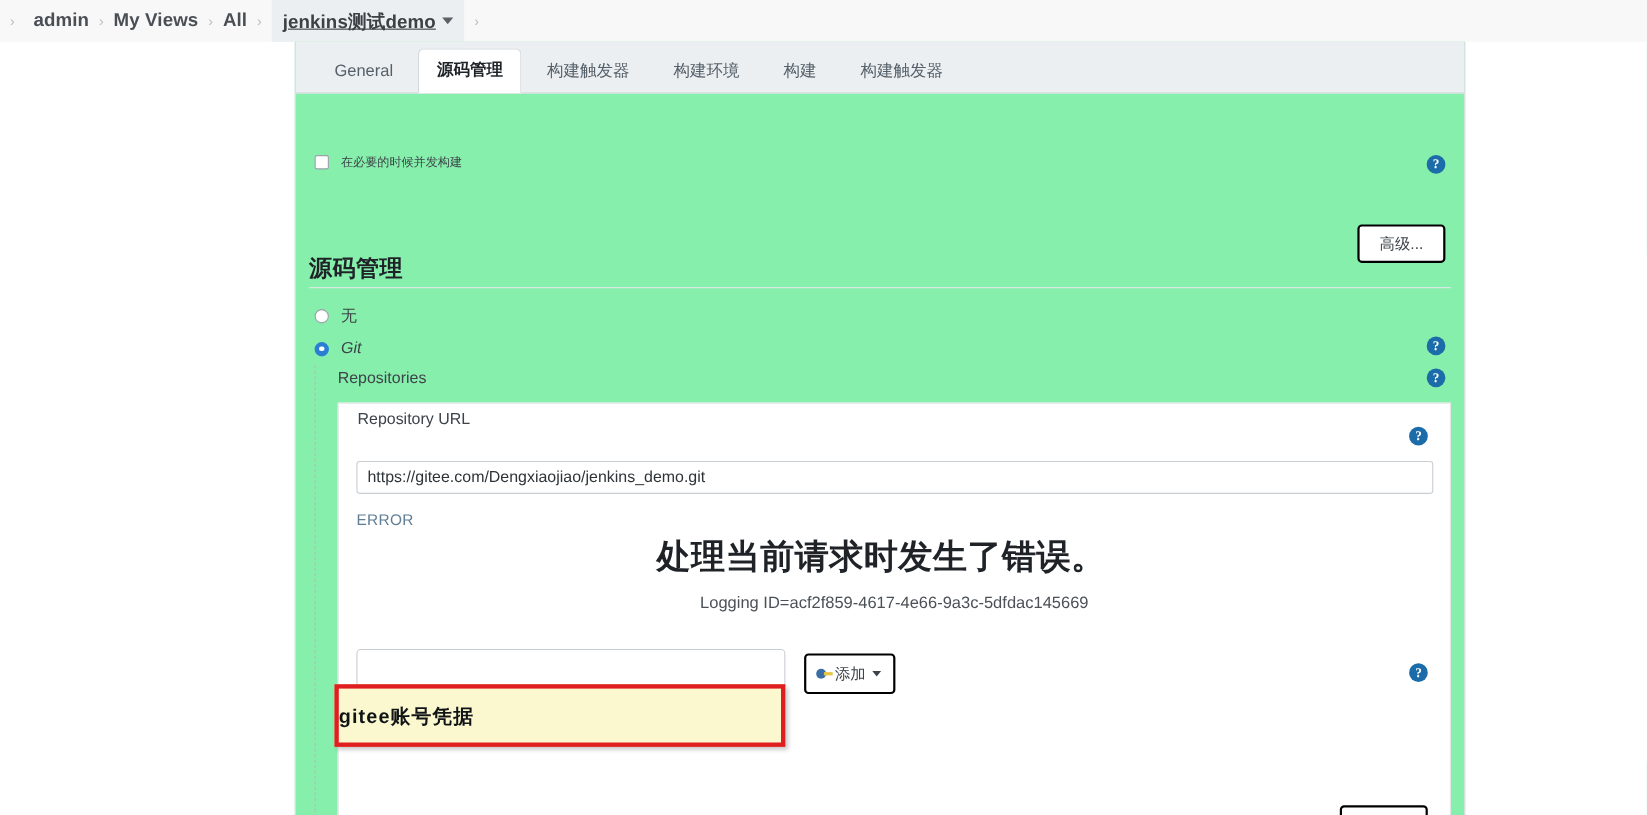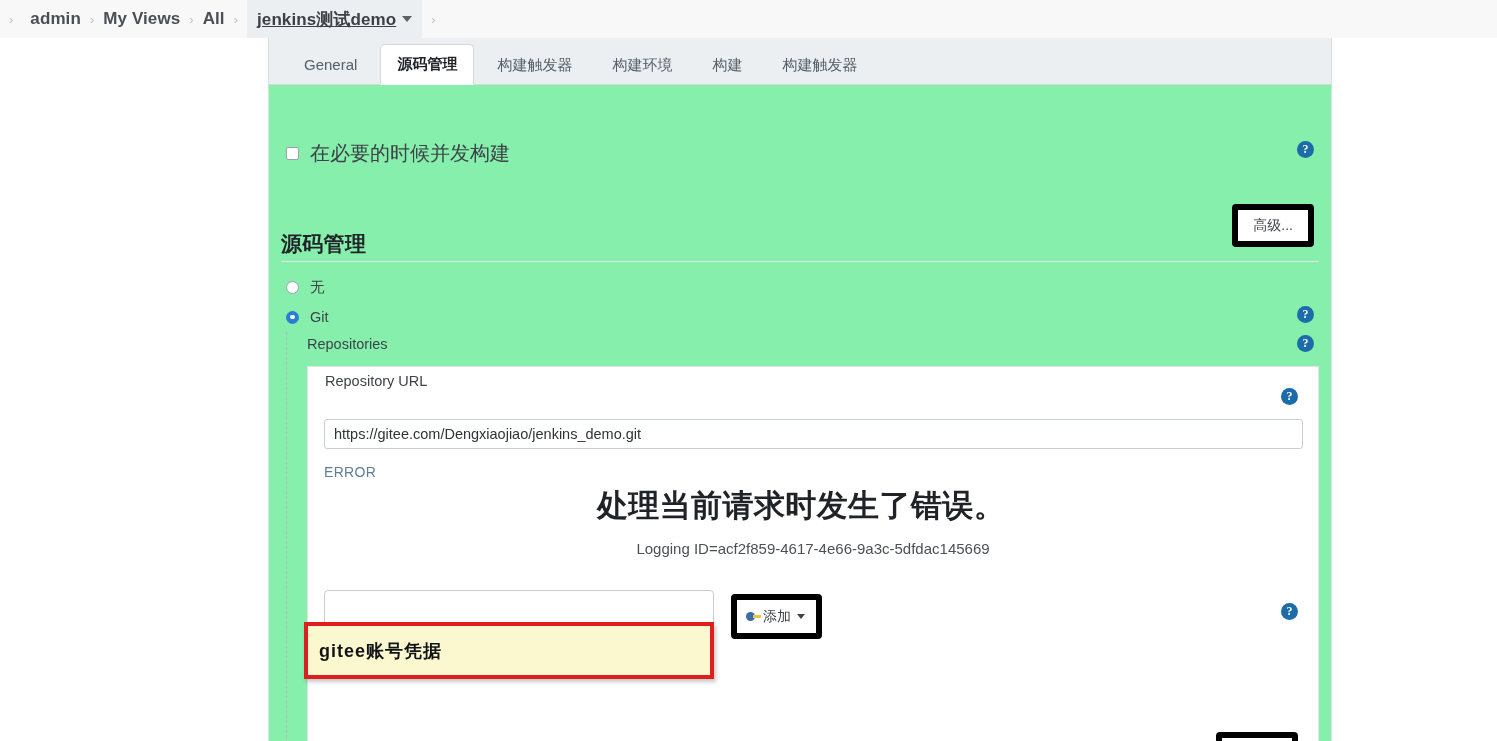"在必要的时候并发构建" .cb-label { font-size: 20px -> 11px }
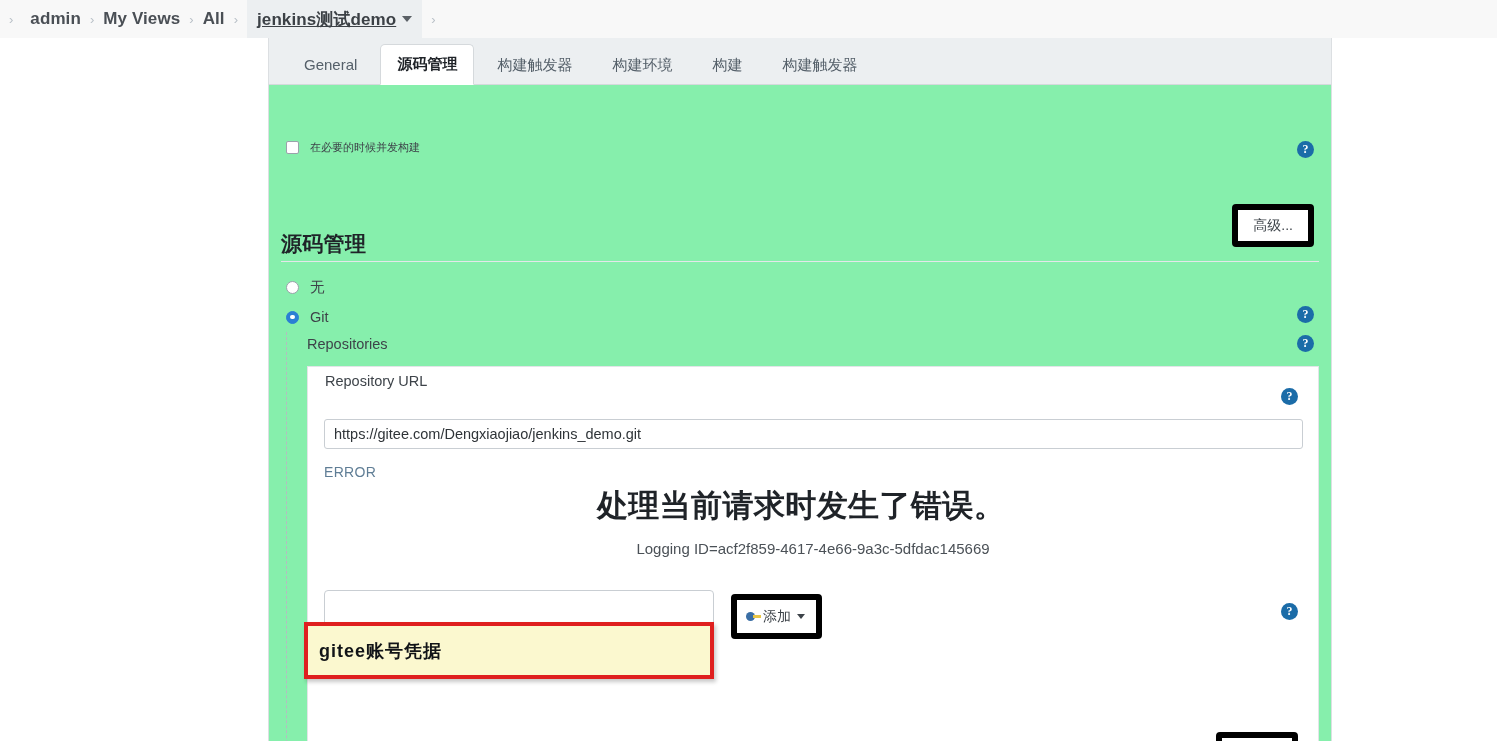"高级..." .btn { border: 6px solid #000000 -> 2px solid #000000 }
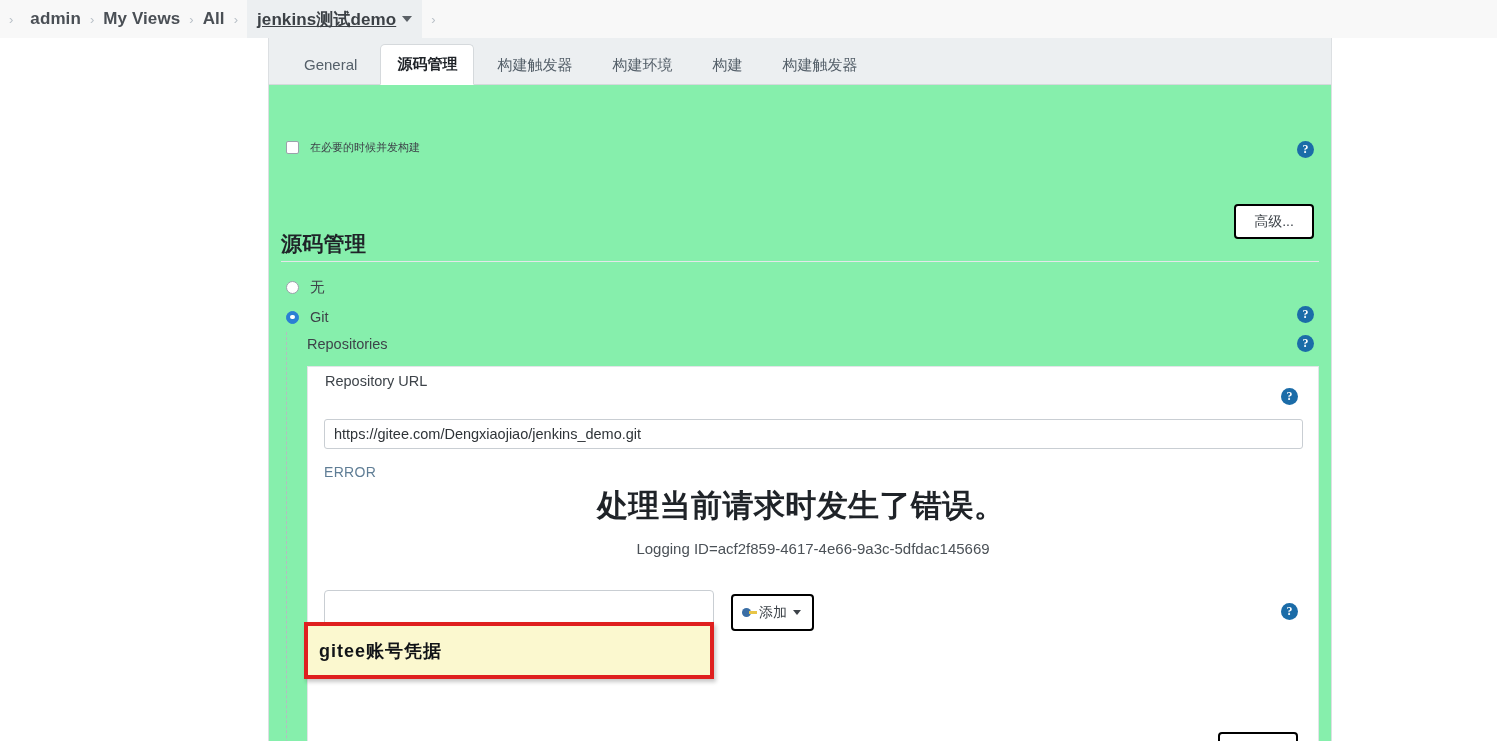"Git" div.radio-row { font-style: none -> italic }
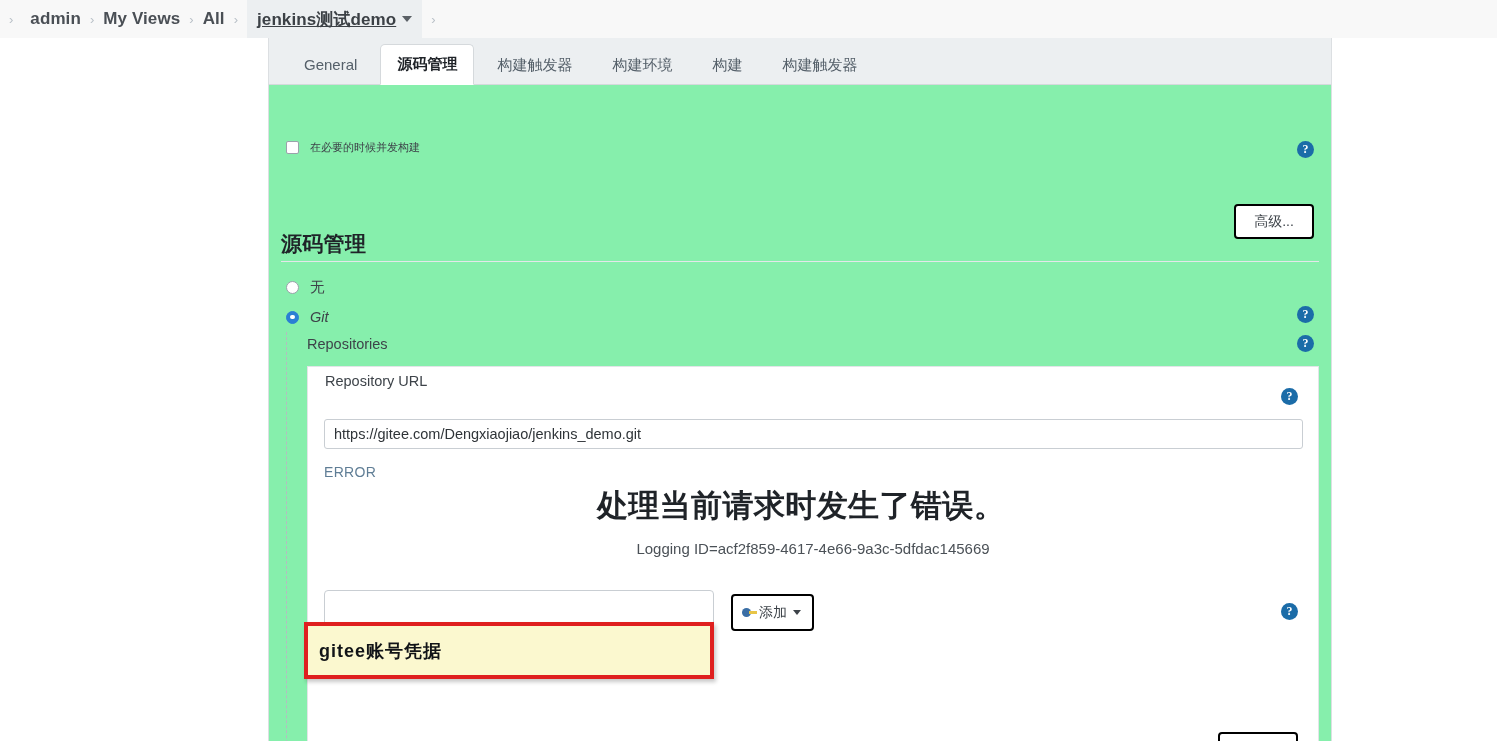"gitee账号凭据" .annot-text { padding-left: 11px -> none }
